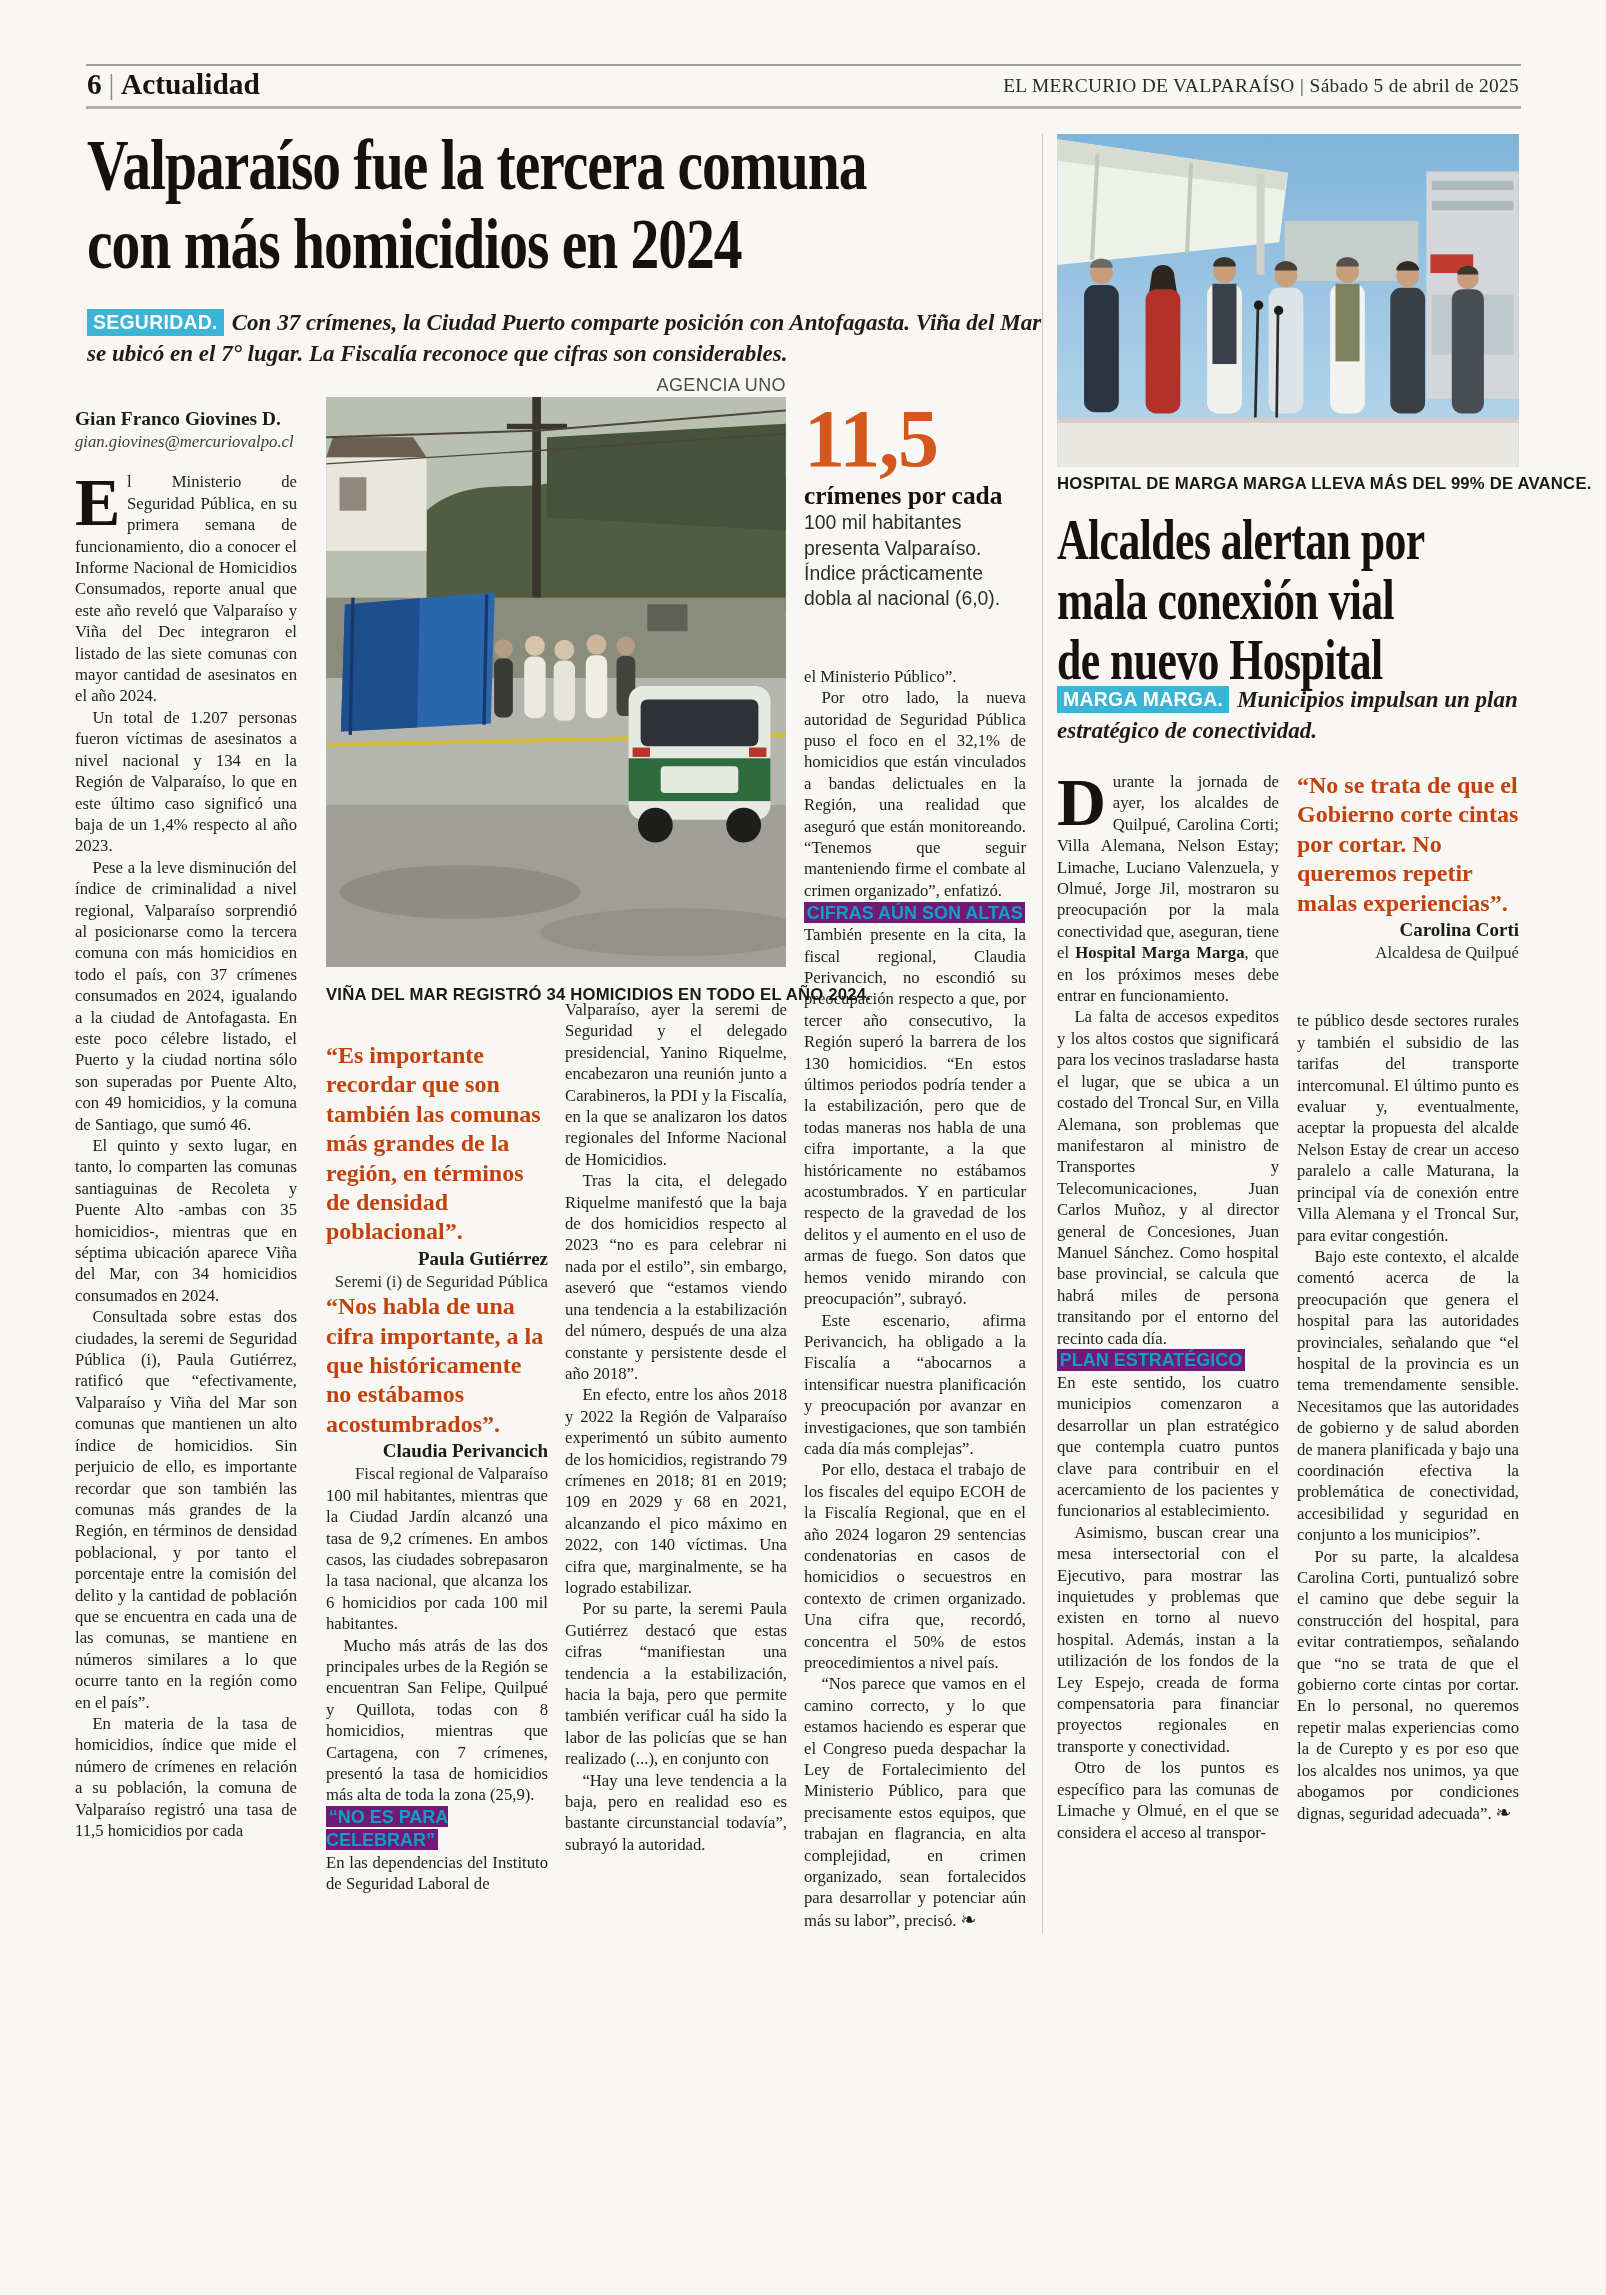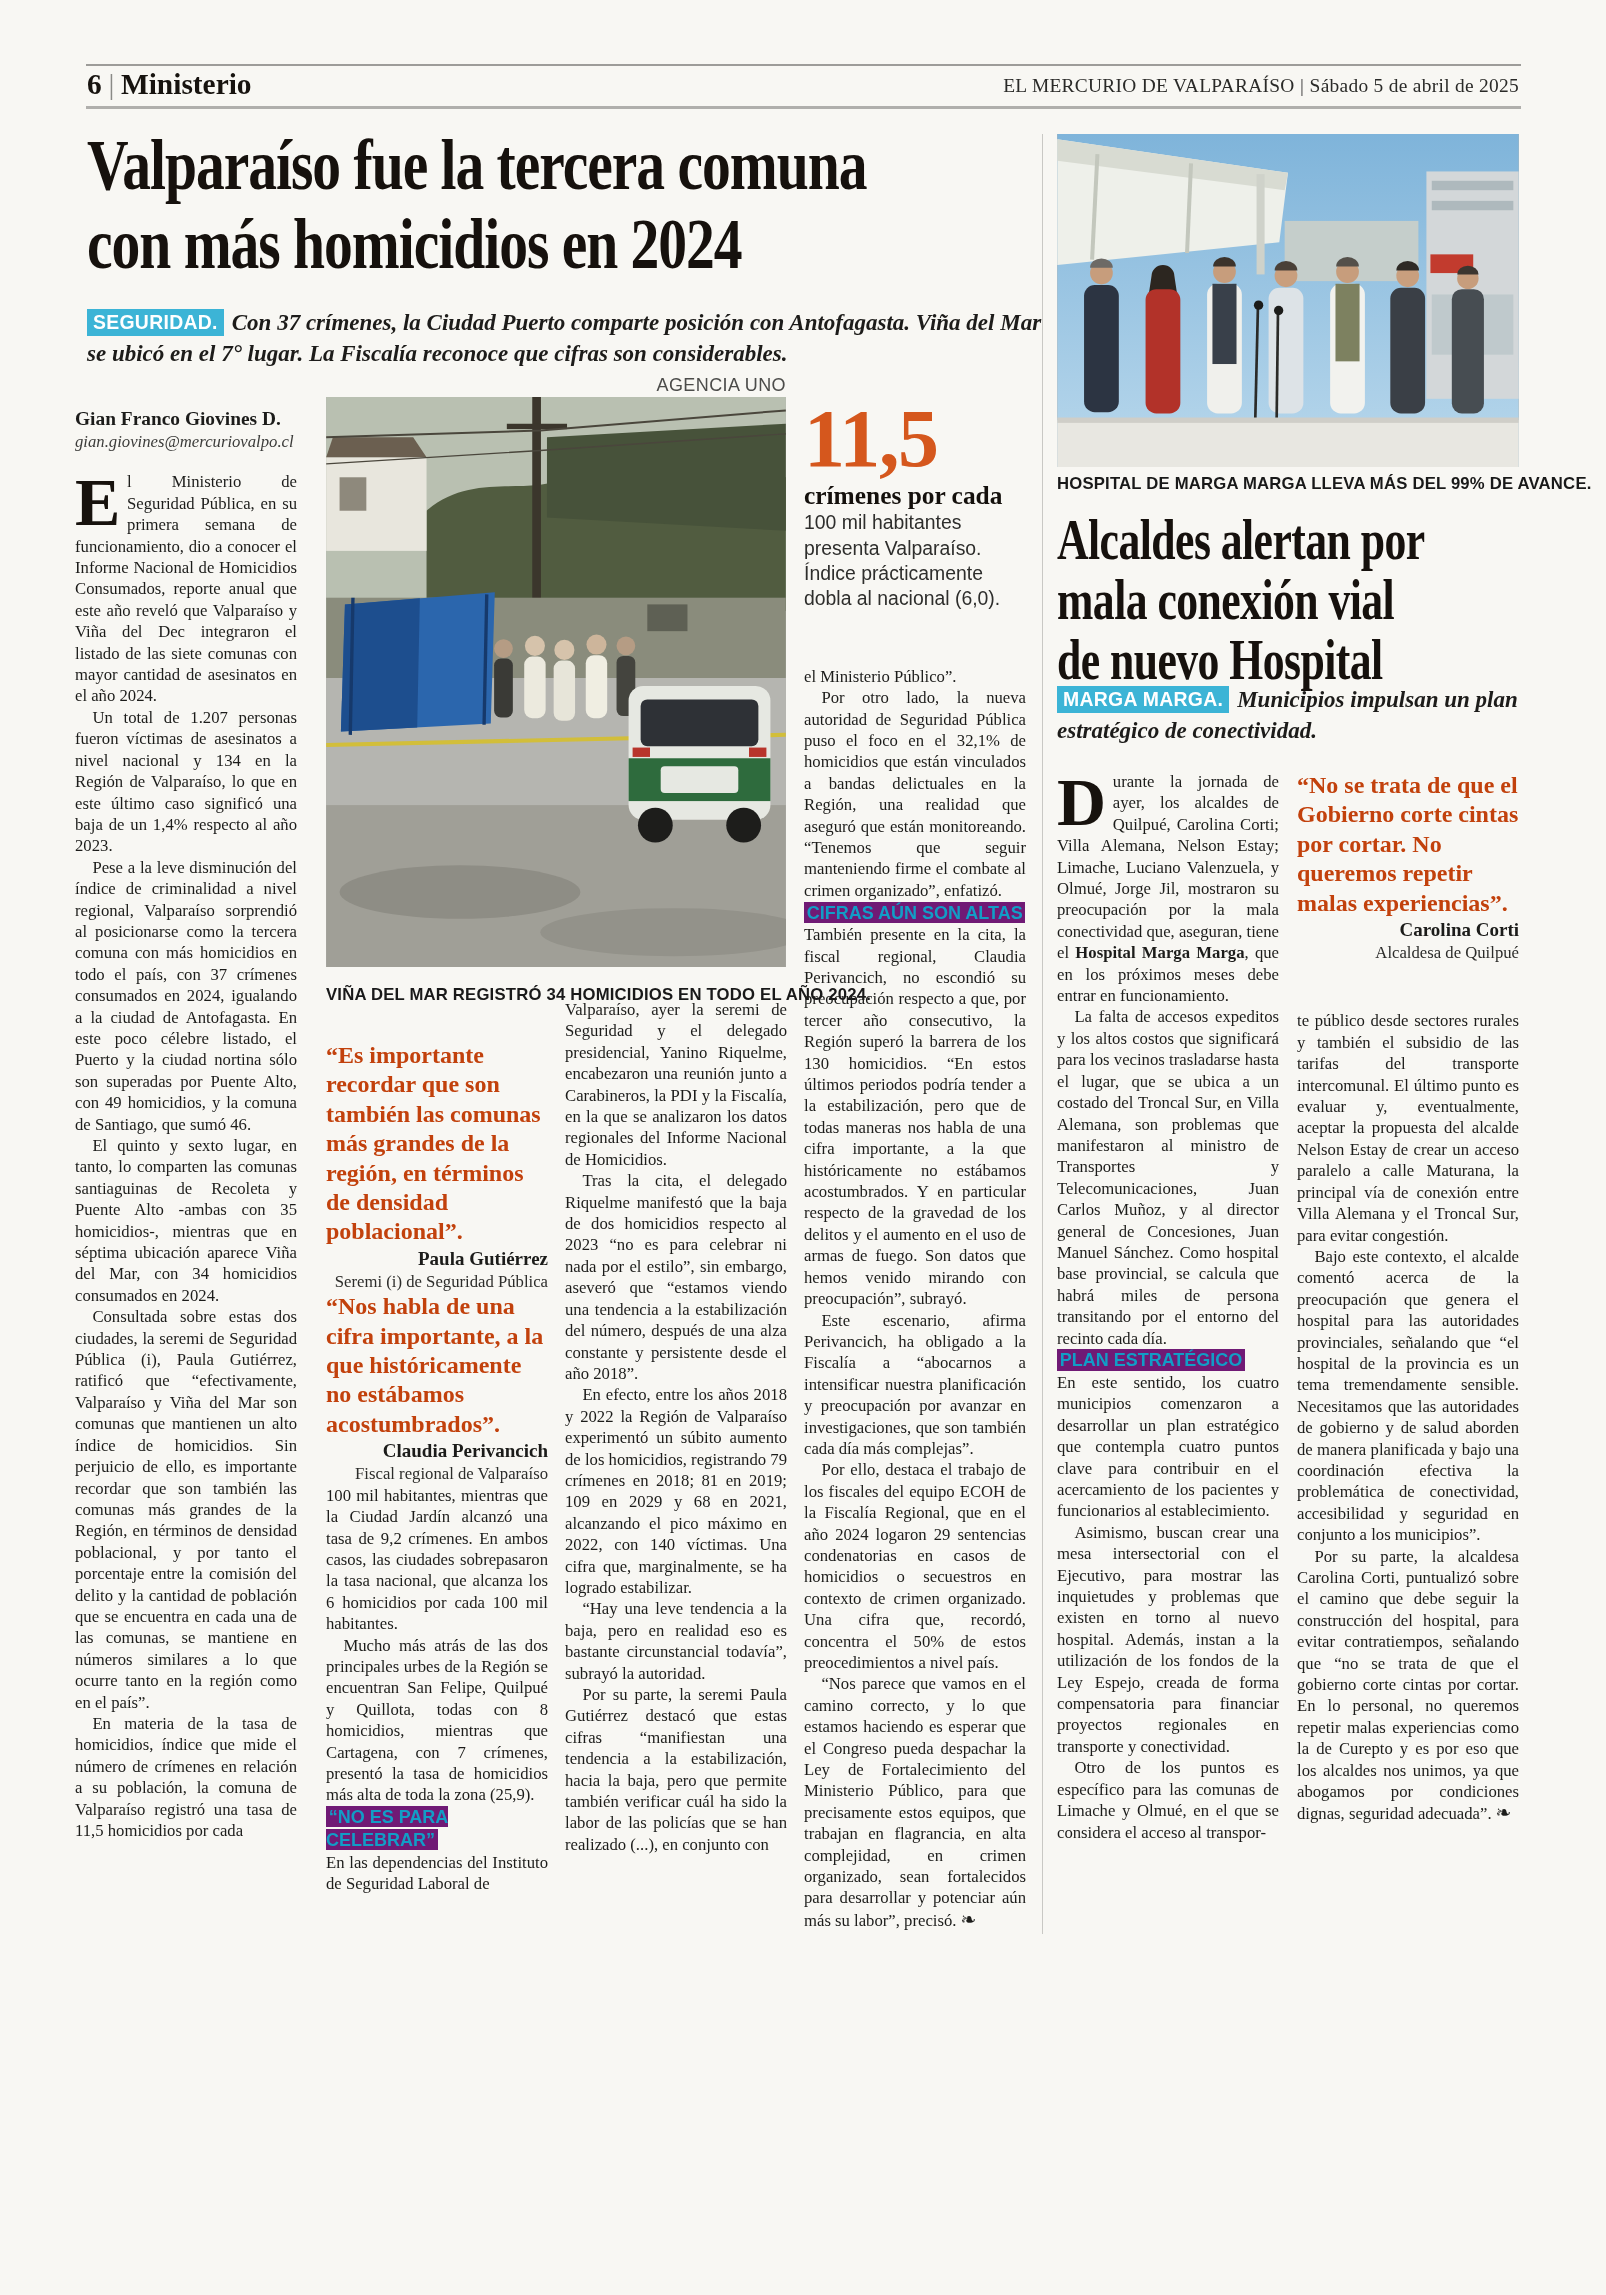"Ministerio" span { text: Ministerio -> Actualidad }
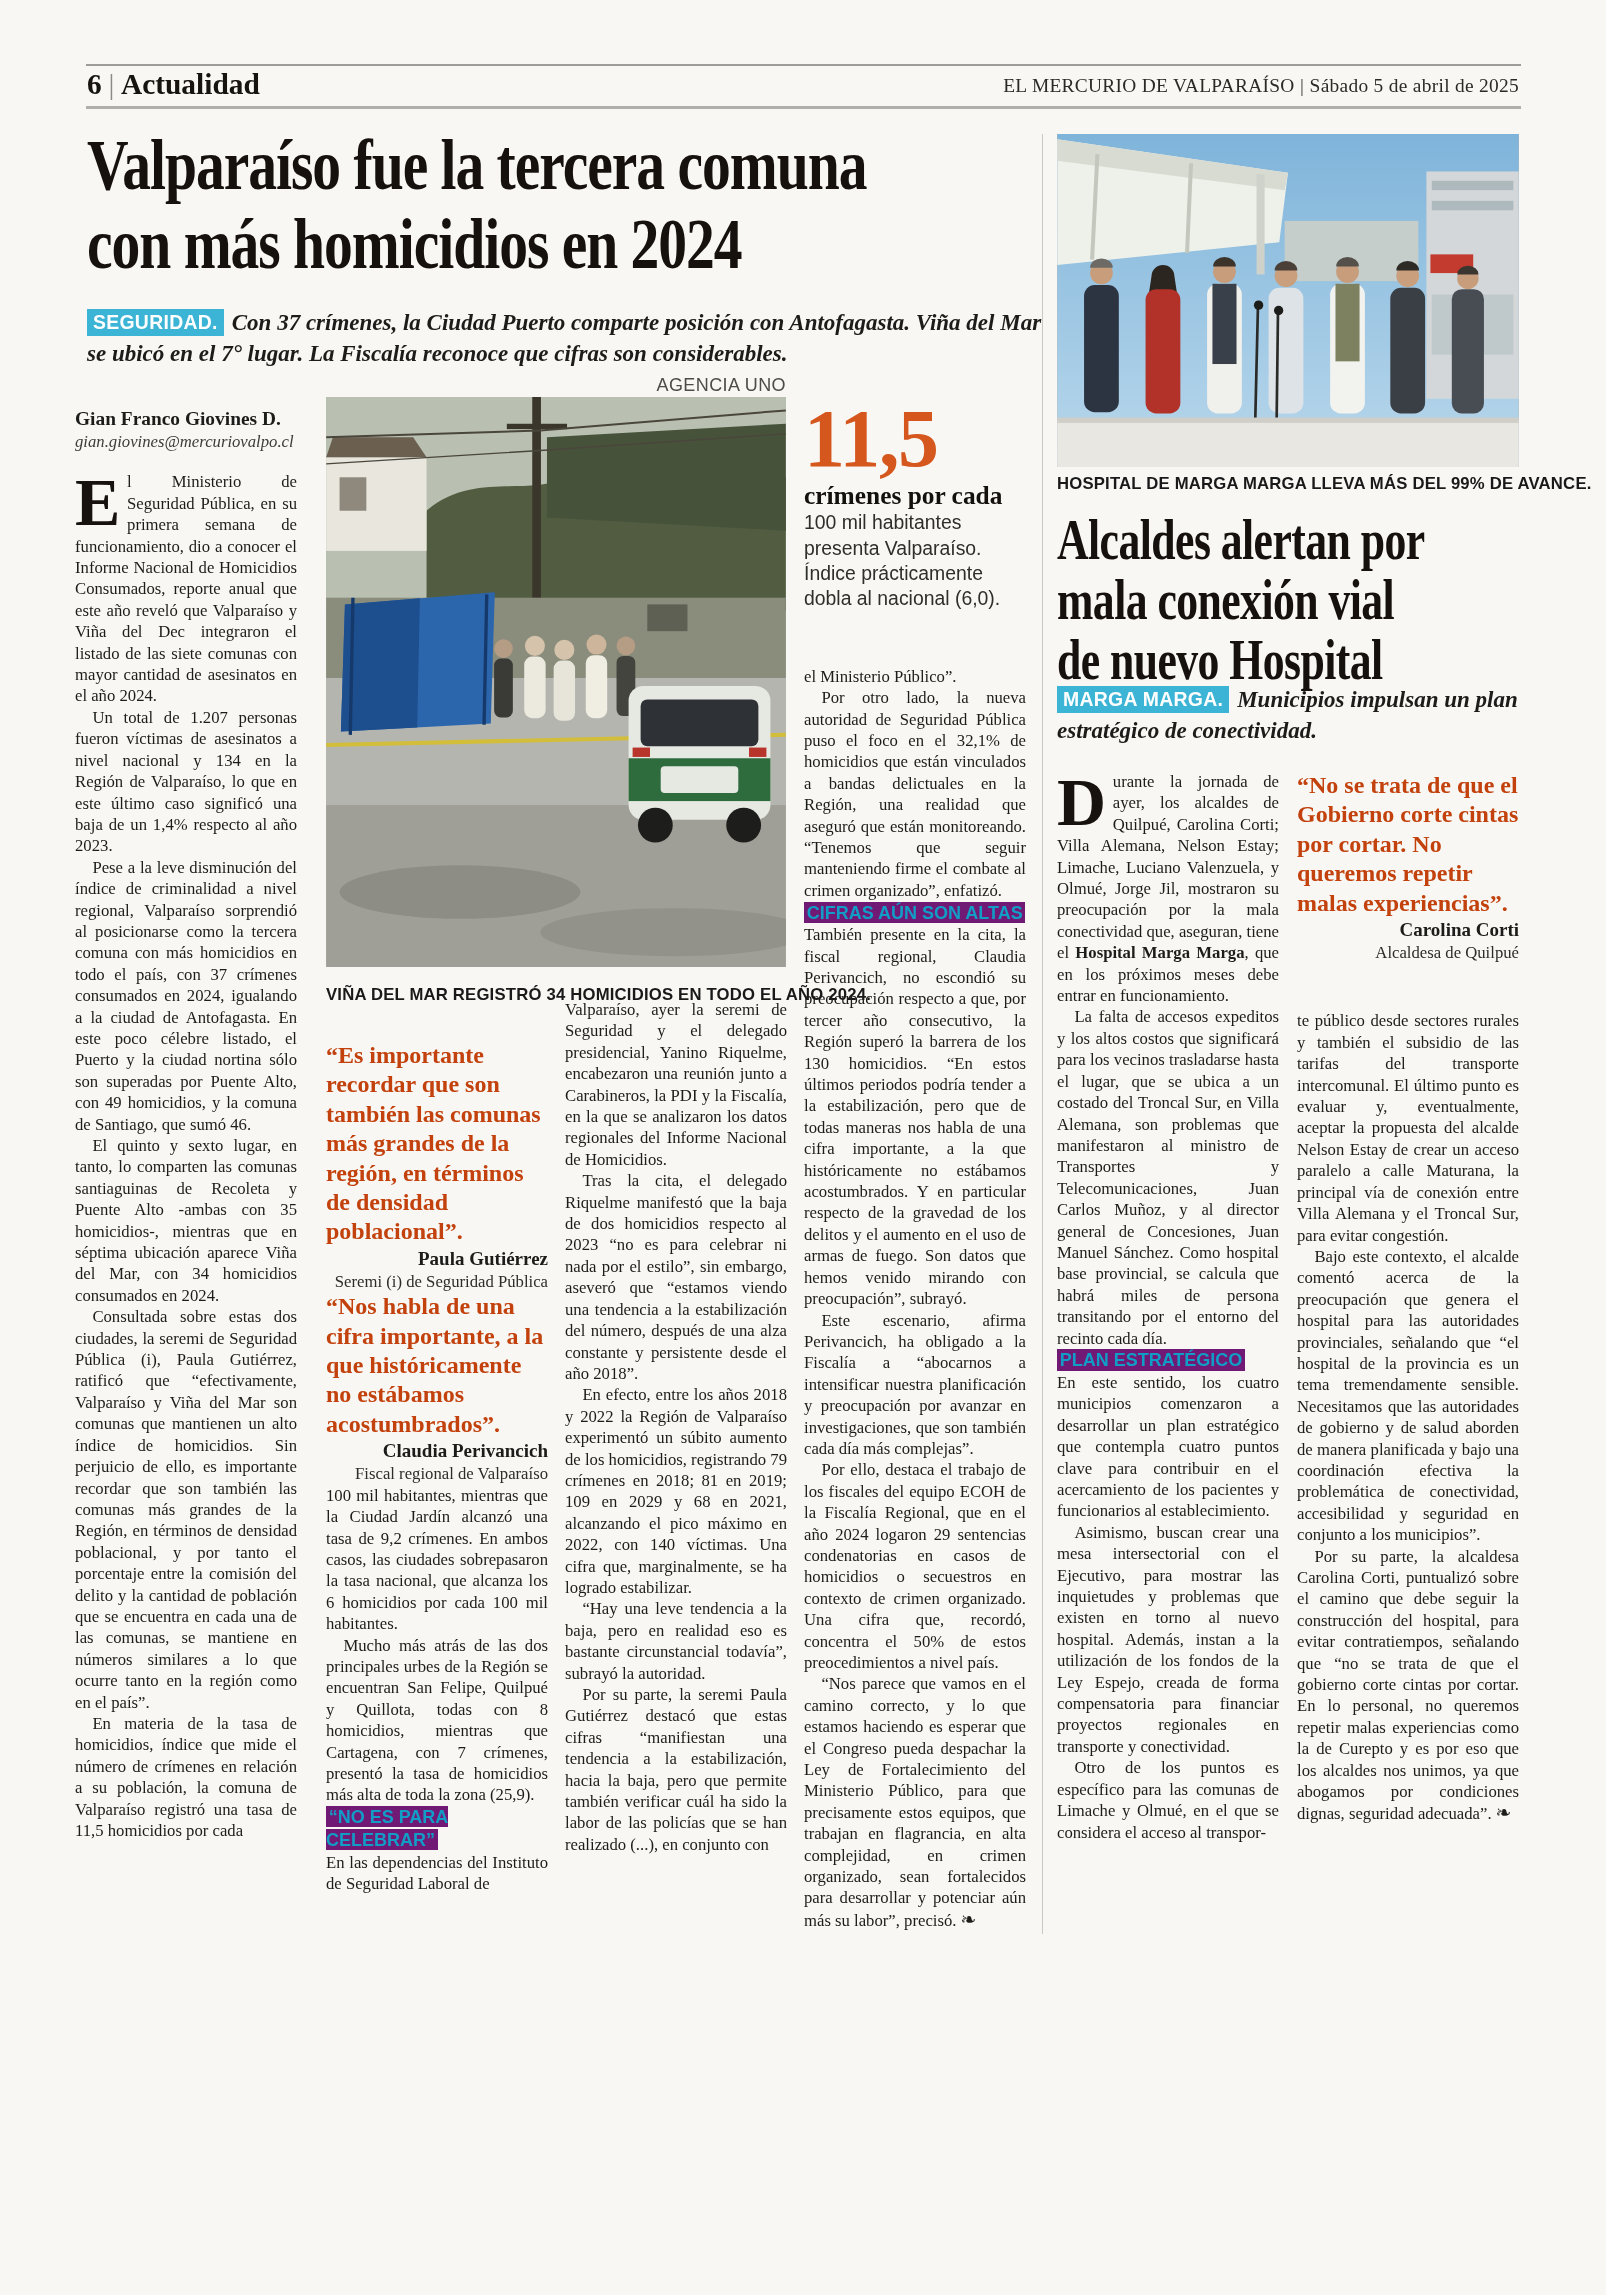"“Hay una leve tendencia a" p.ind { order: before "Por su parte, la seremi" -> after "Por su parte, la seremi" }
